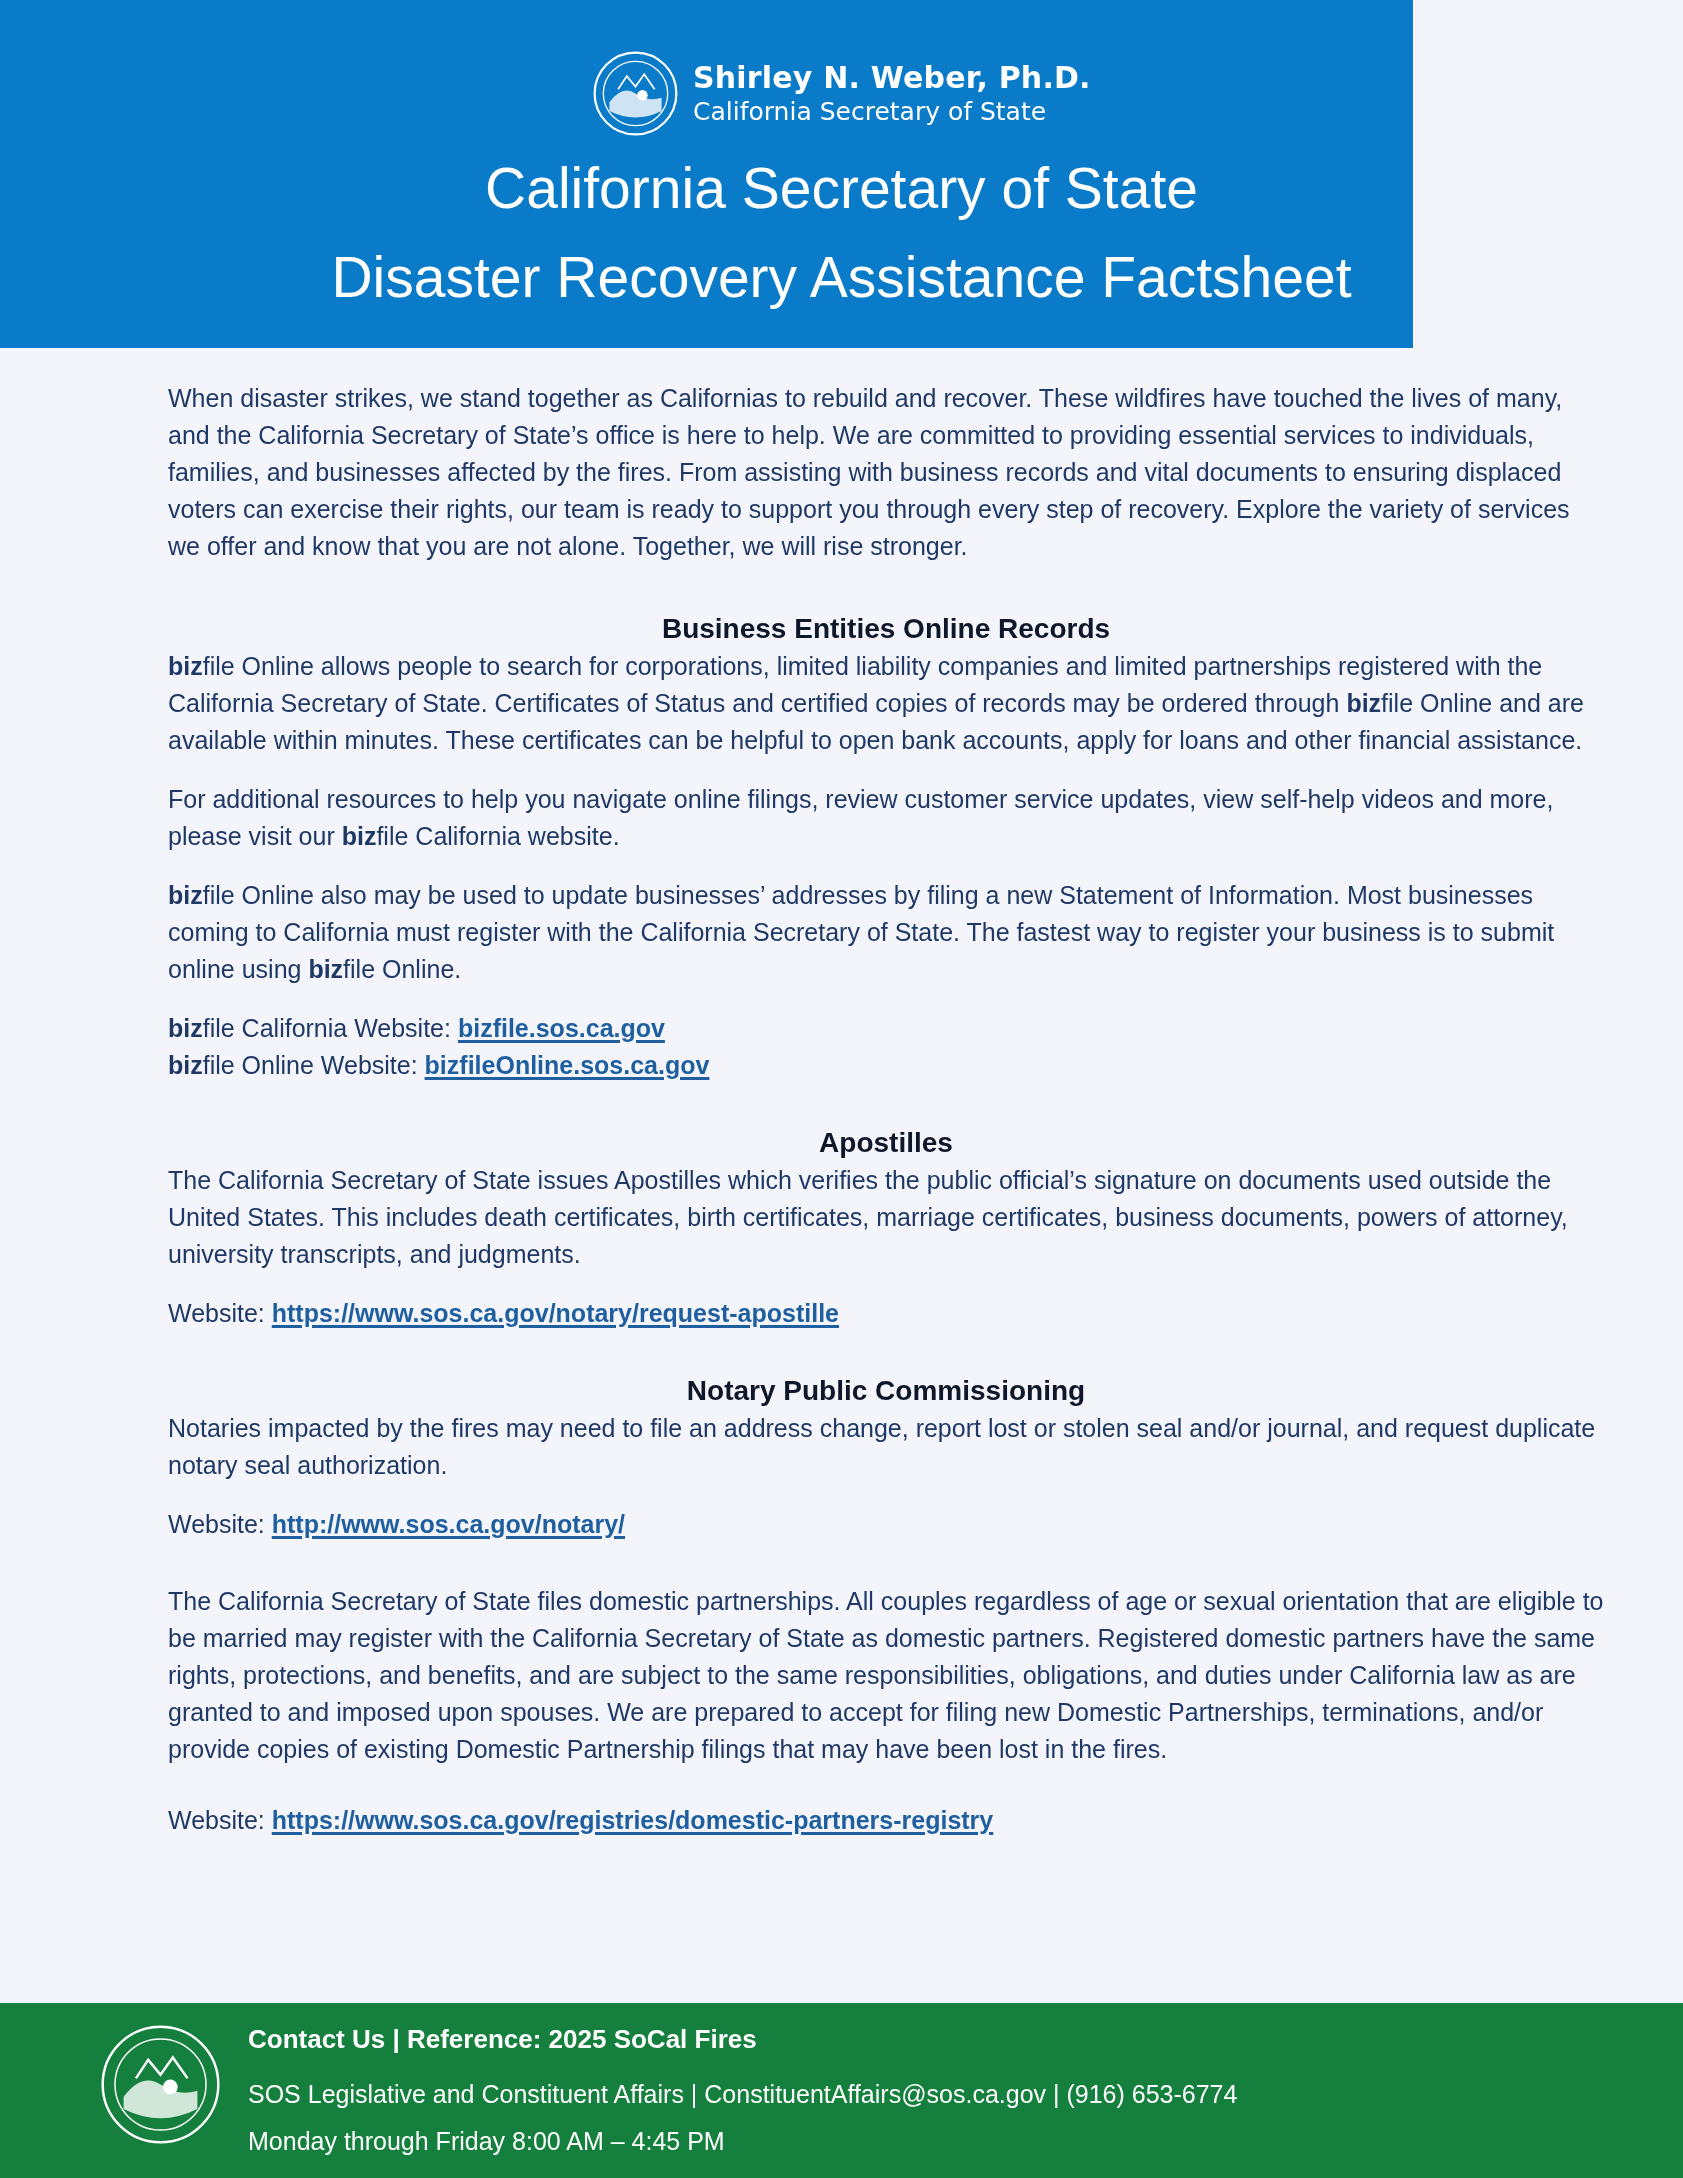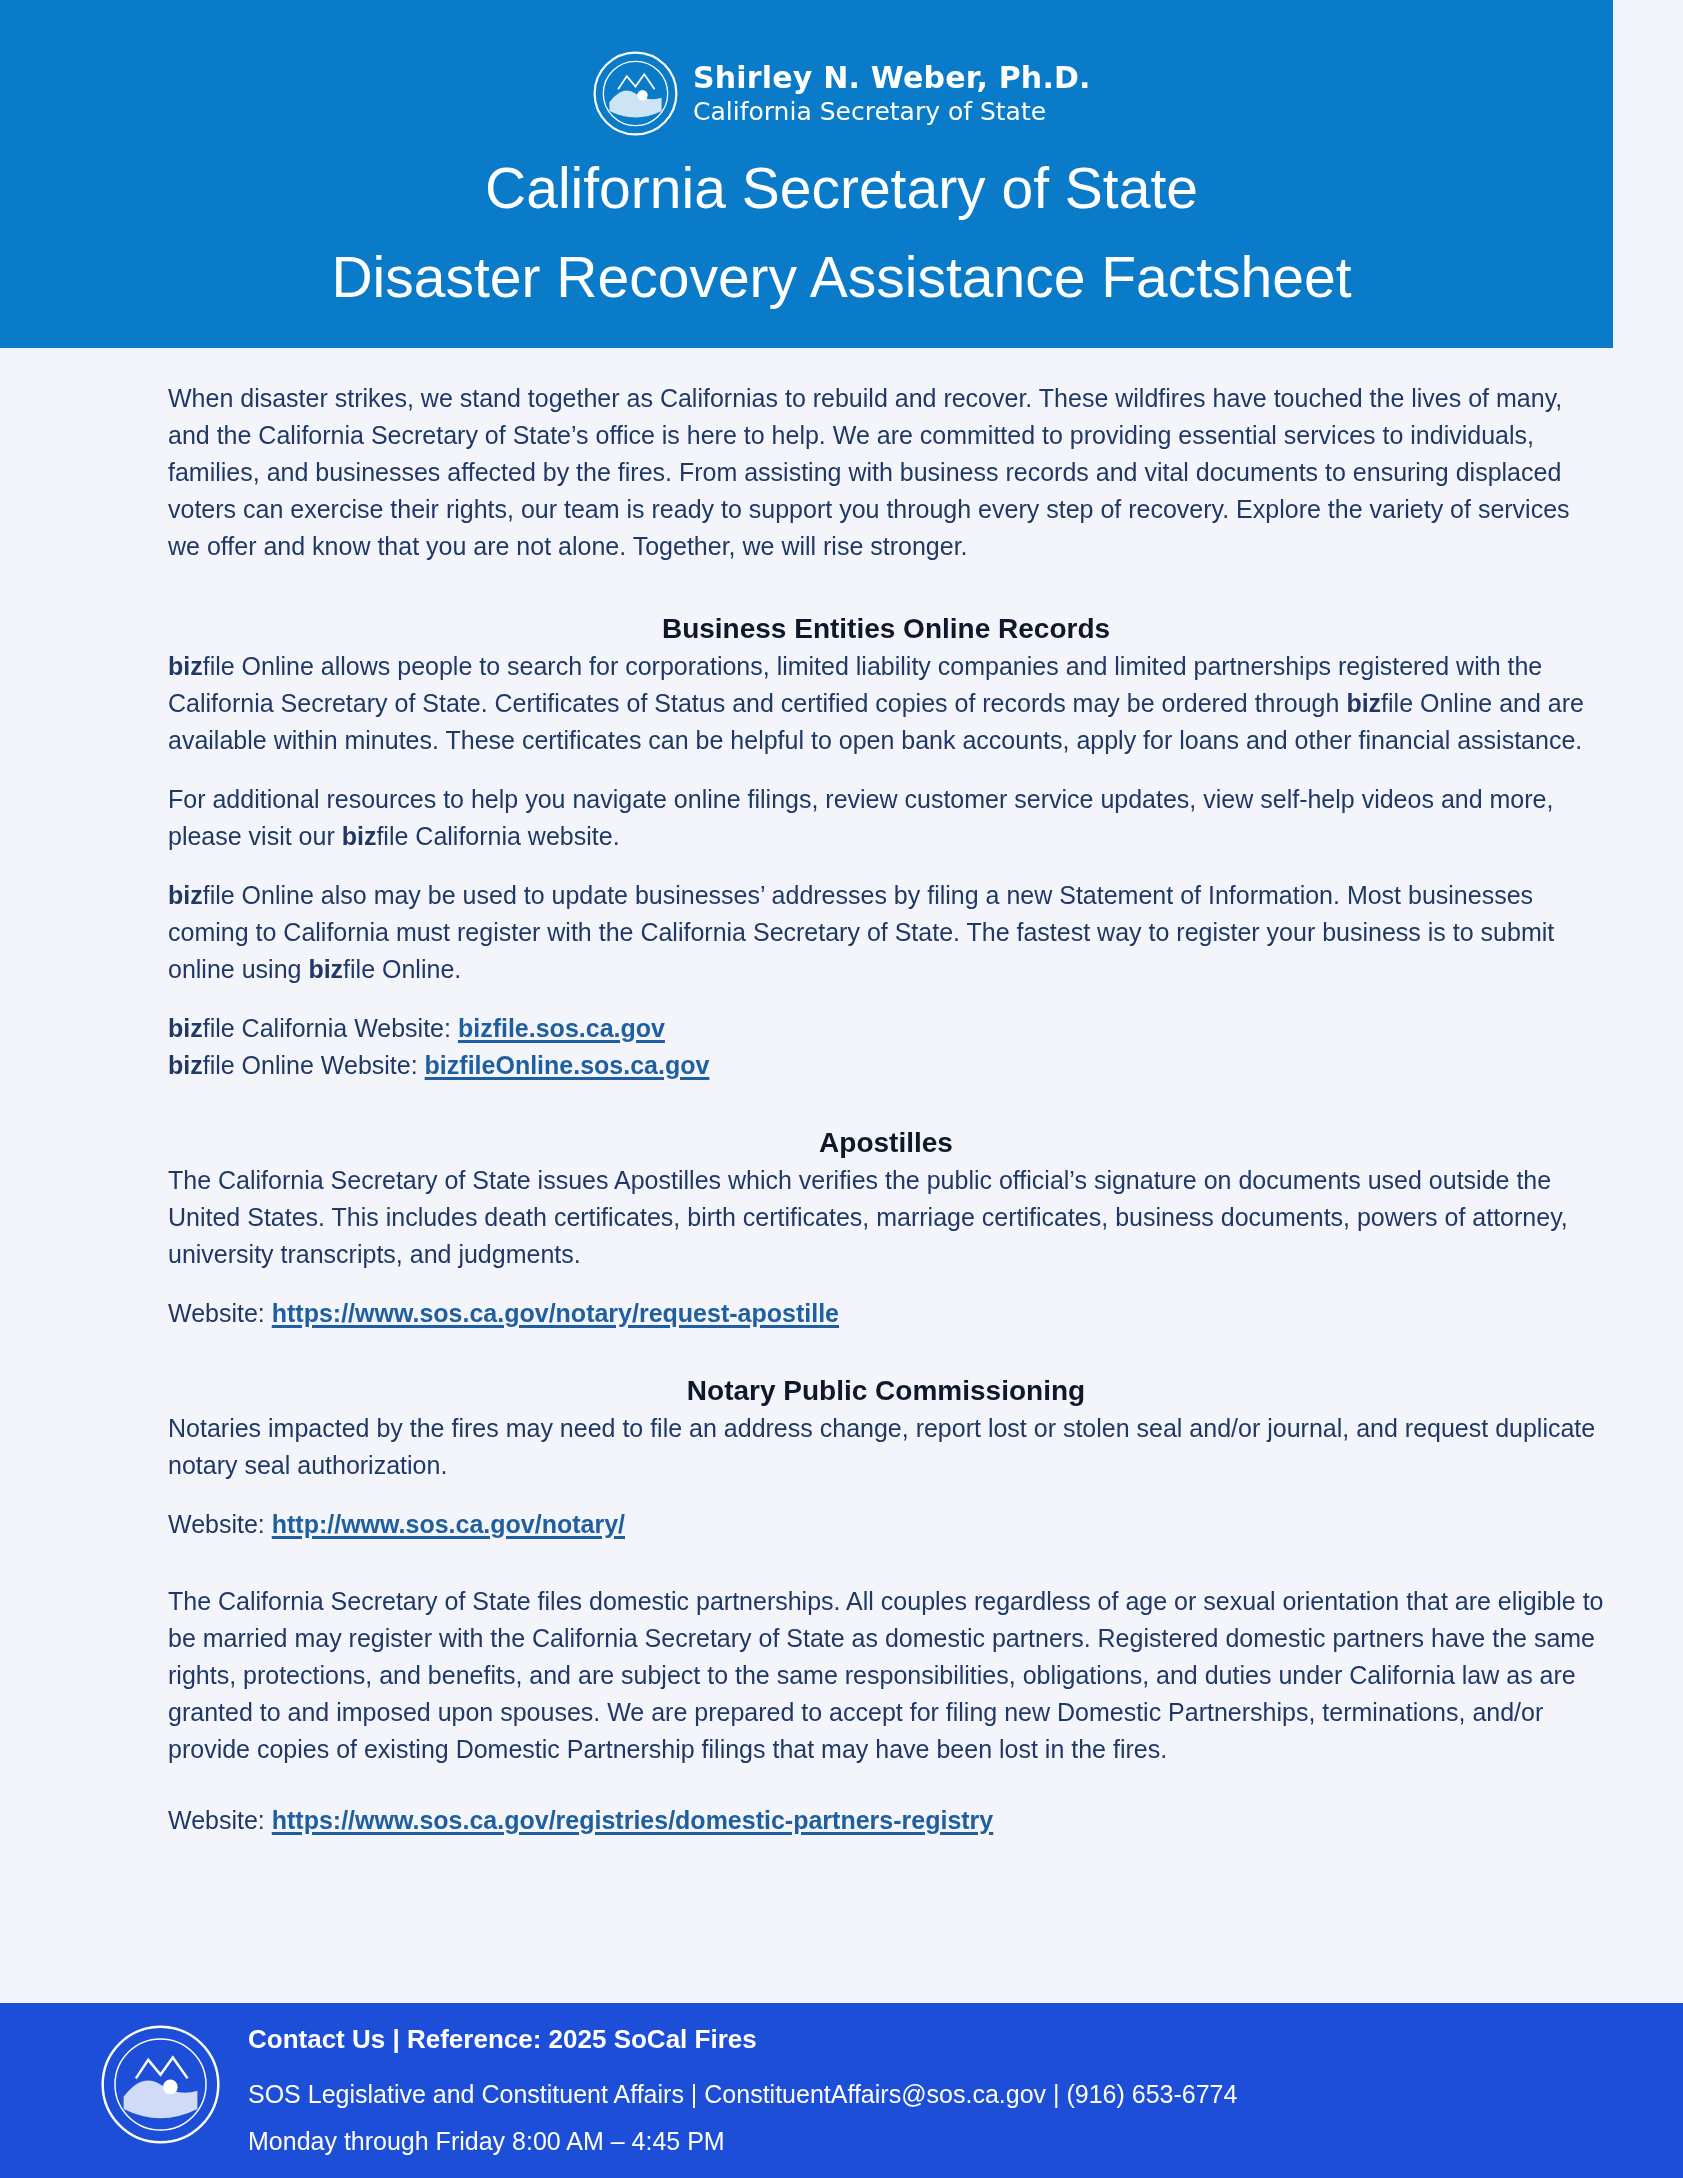"Shirley N. Weber, Ph.D." .header { width: 1613px -> 1413px }
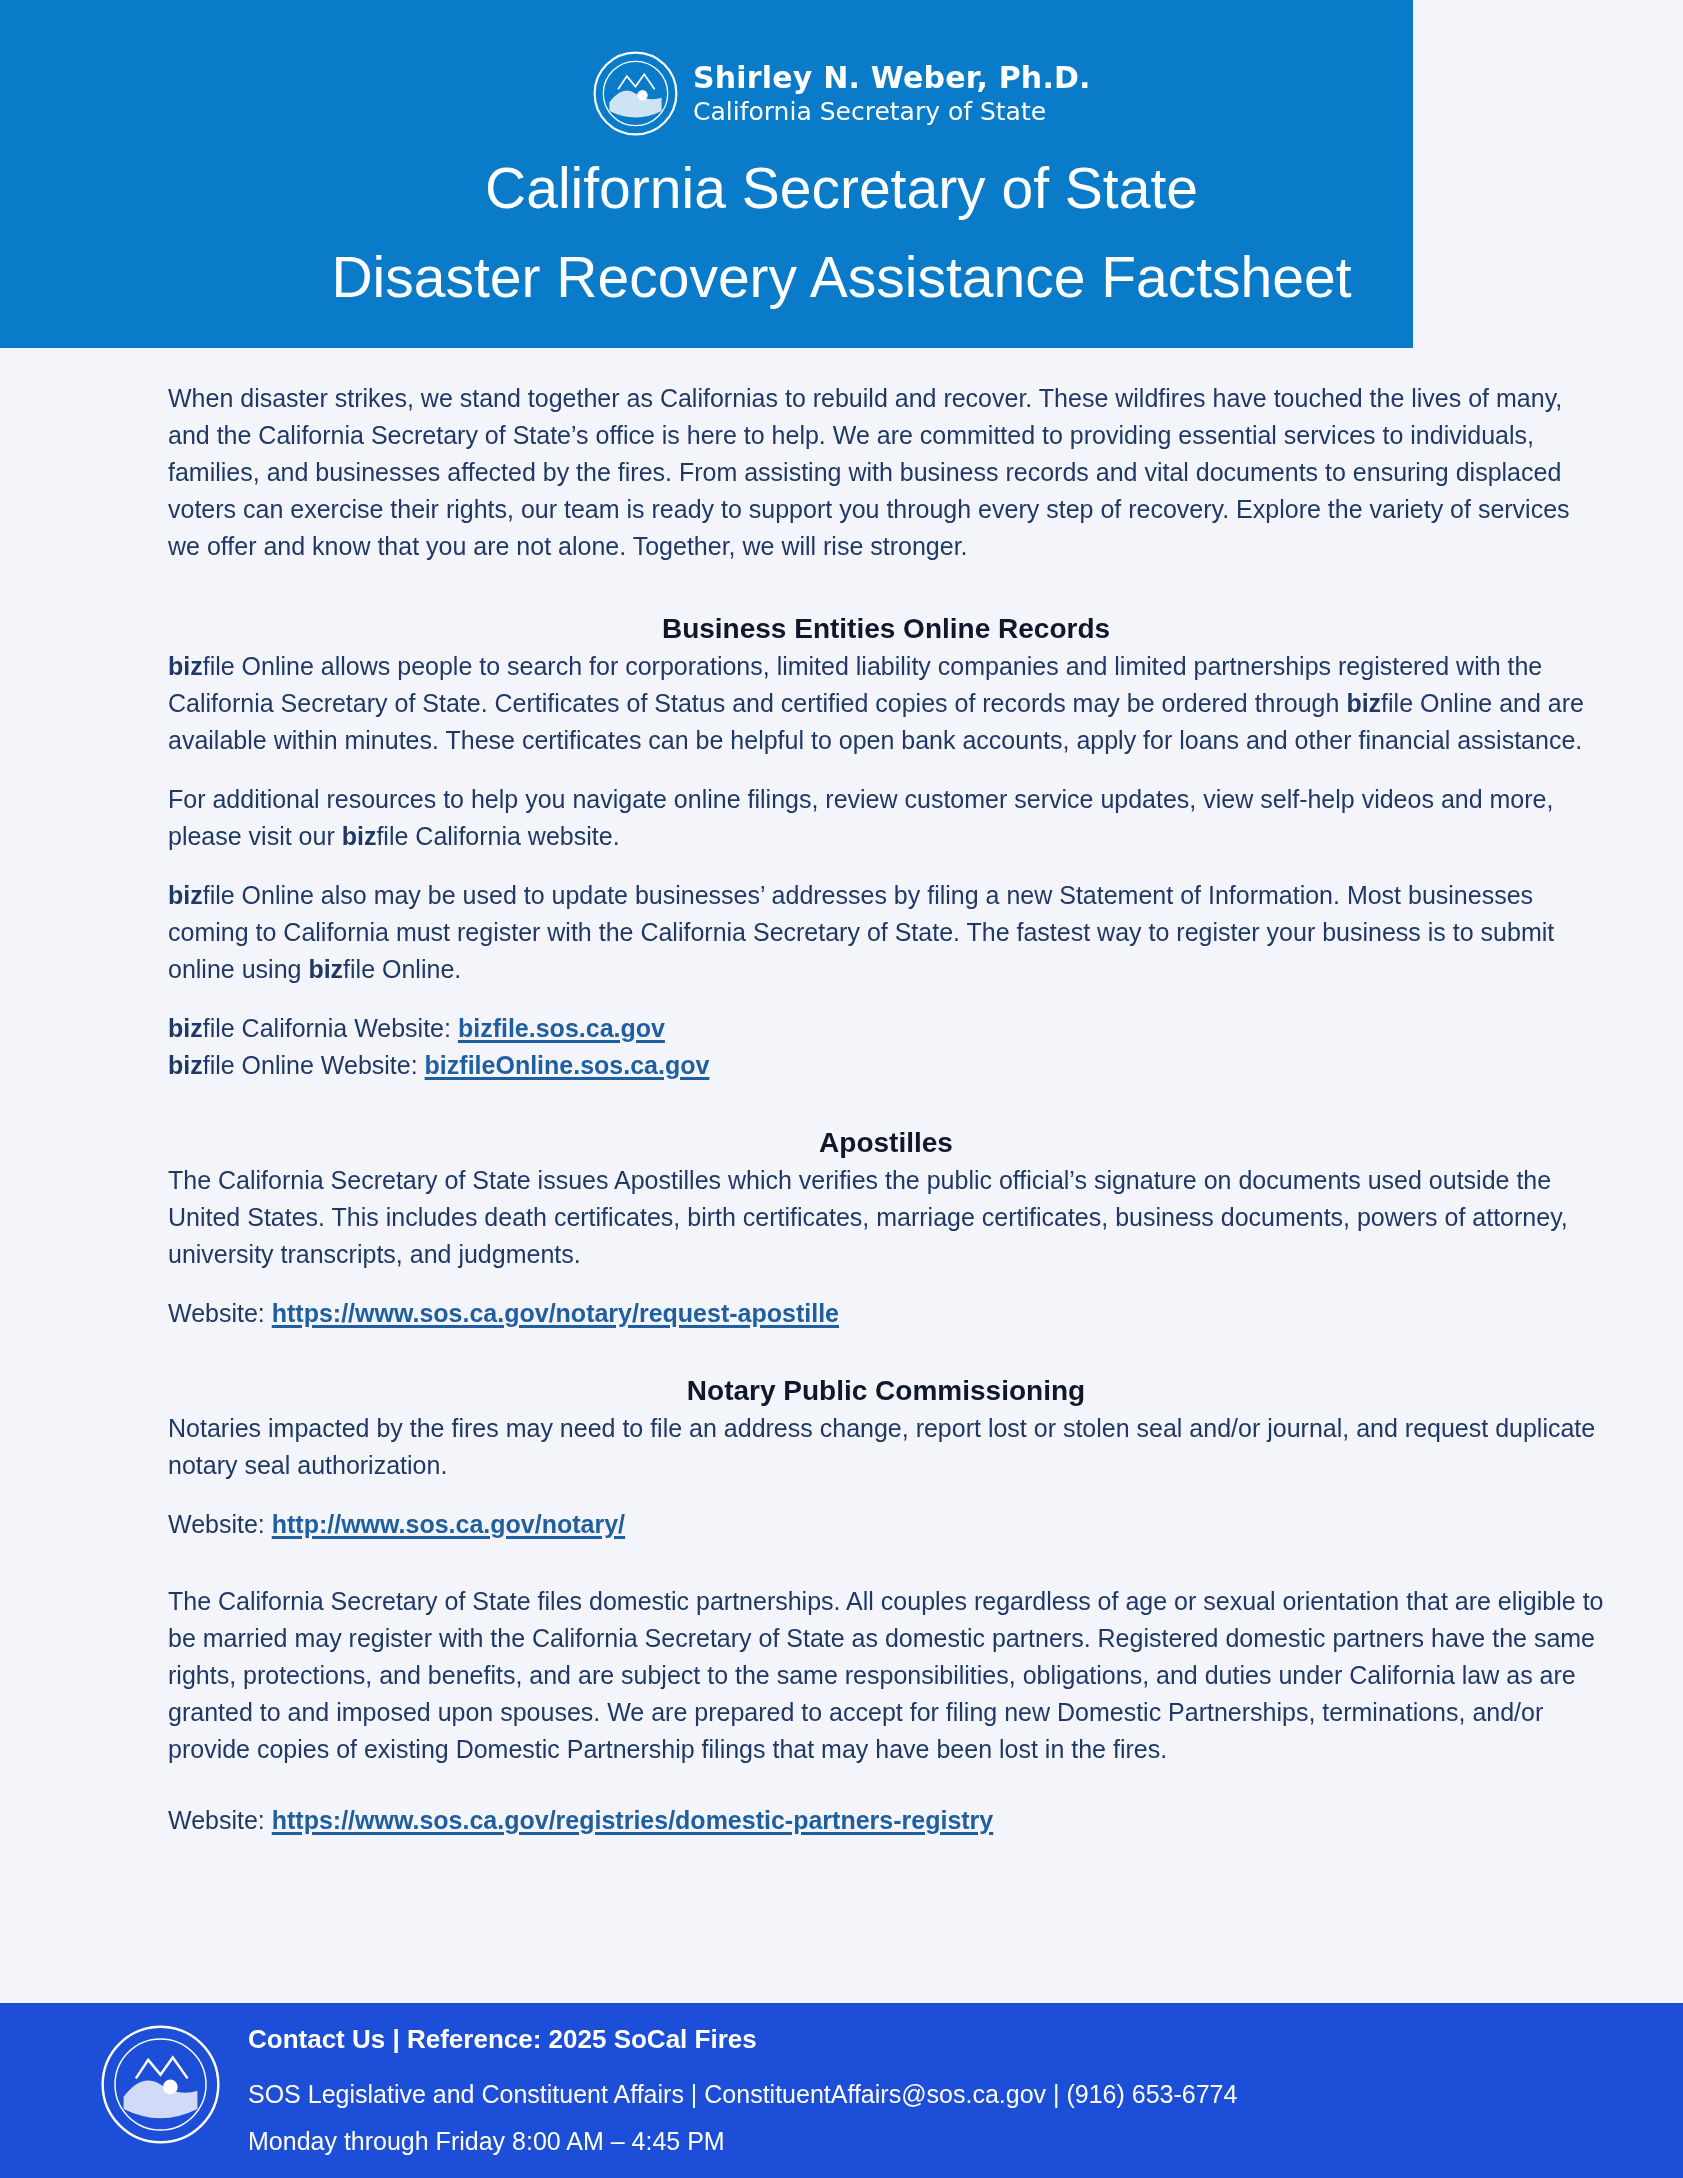"Contact Us | Reference: 2025" .footer { background: #1d4ed8 -> #15803d }
